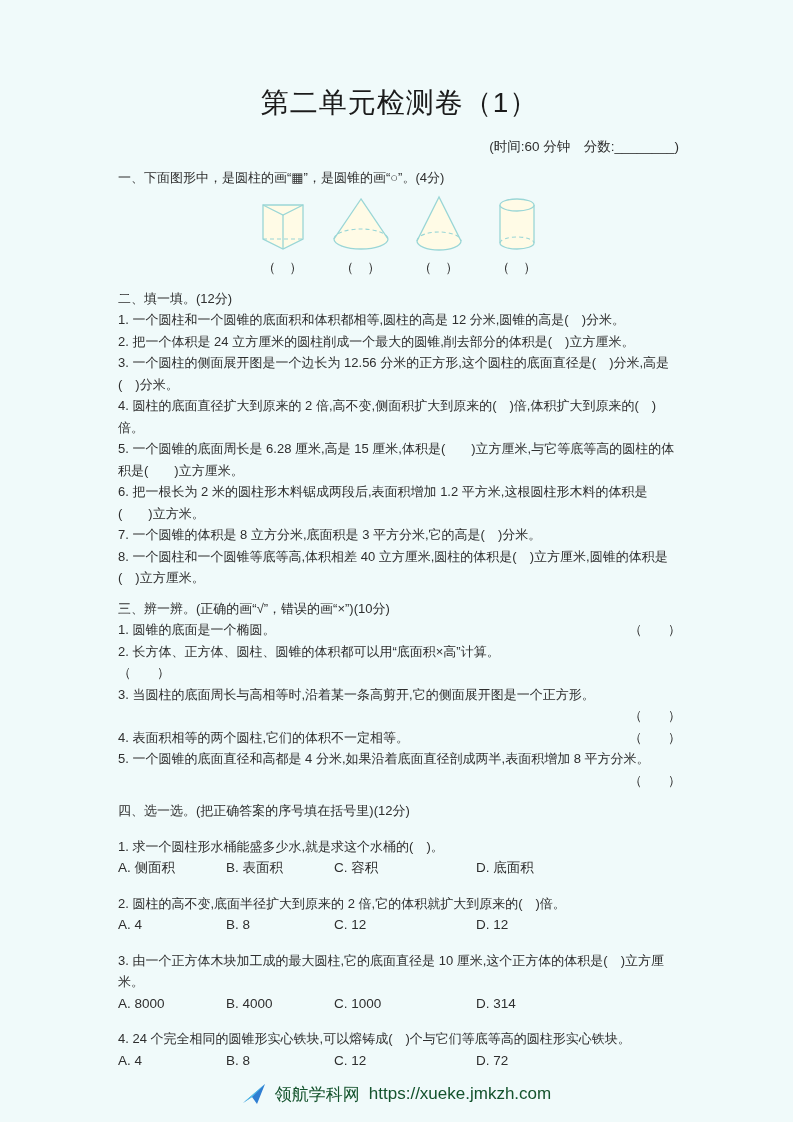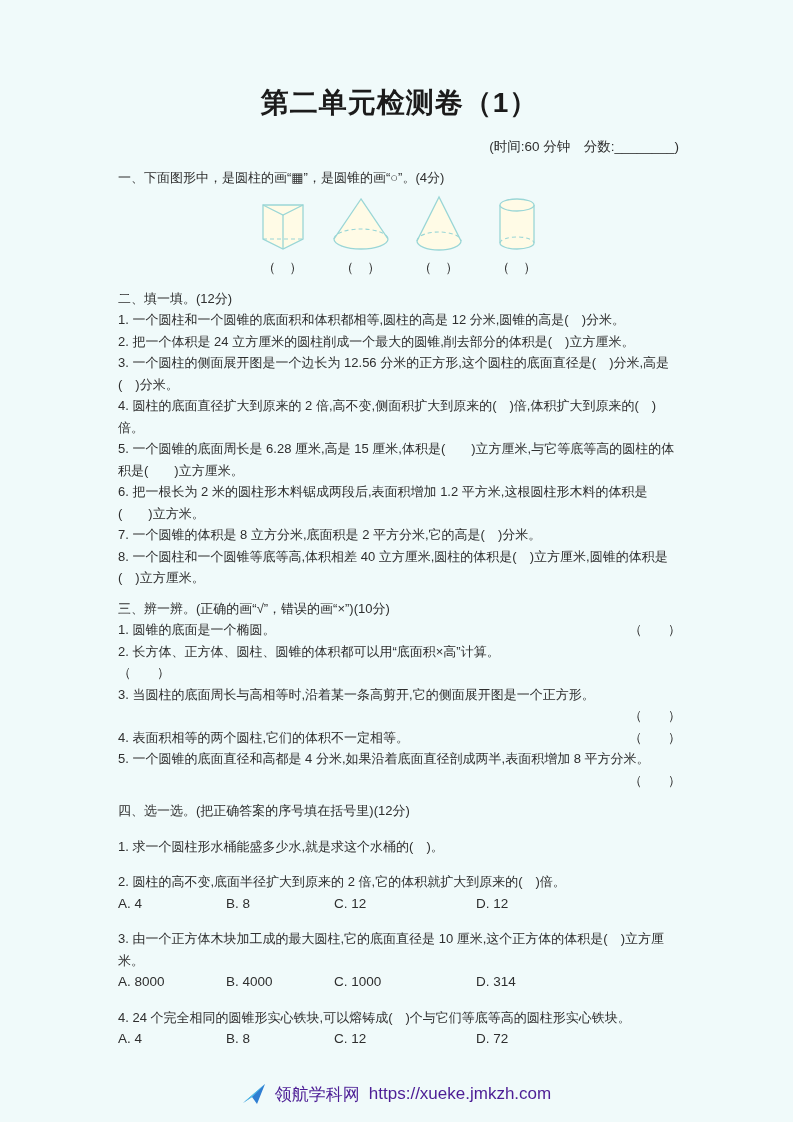"第二单元检测卷（1）" .title { font-weight: 700 -> 400 }
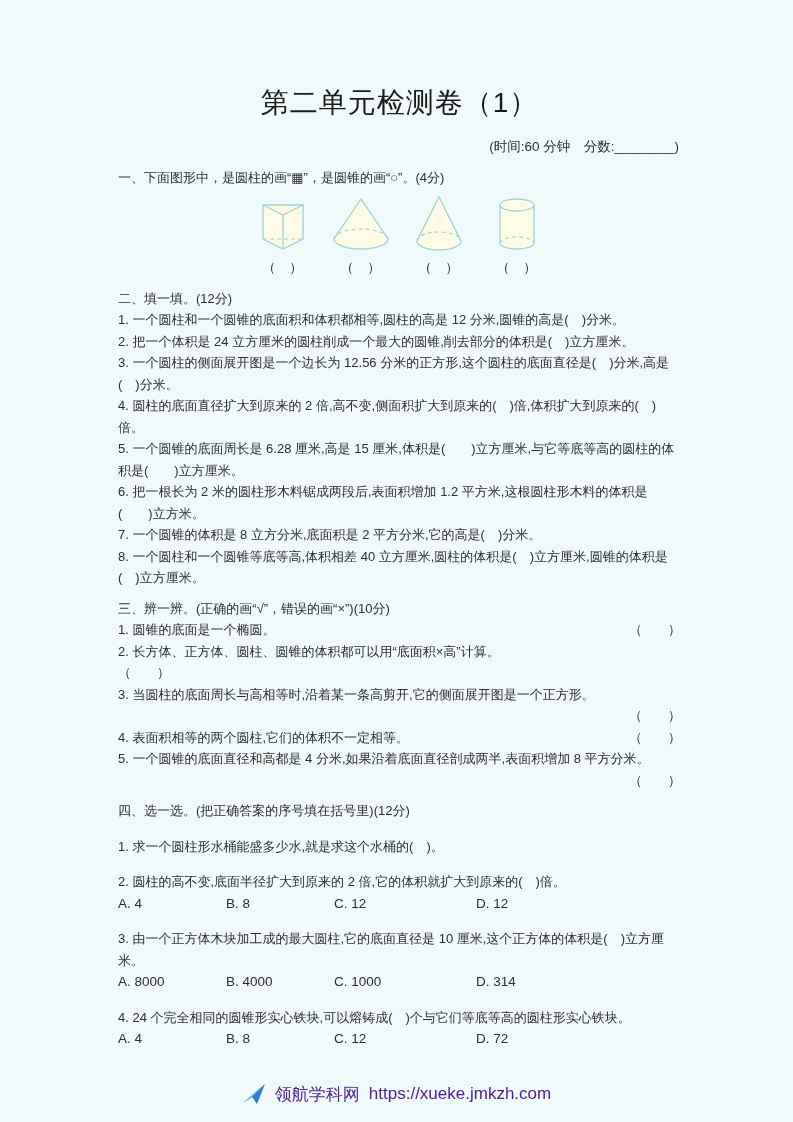"7. 一个圆锥的体积是 8 立方分米,底面积是 2" p { text: 2 -> 3 }
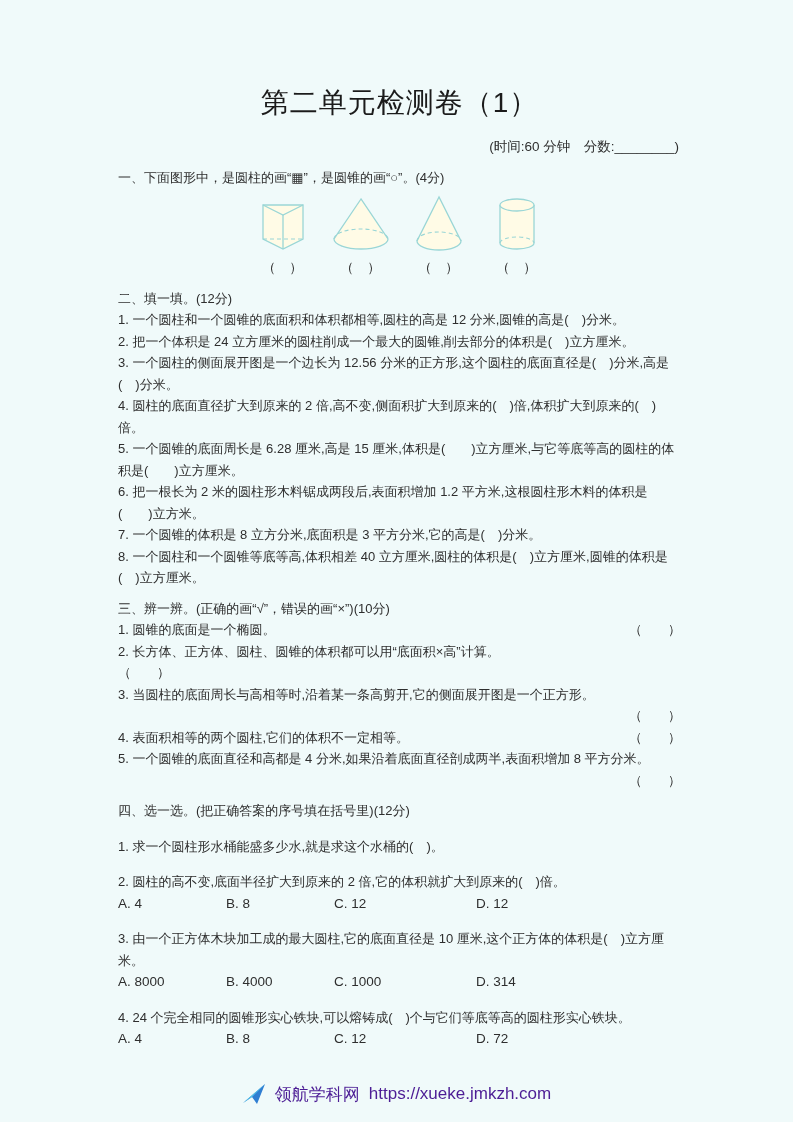"A. 侧面积" div.opts { html: none -> <div> <span>A. 侧面积</span> <span>B. 表面积</span> <span>C. 容积</span> <span>D. 底面积</span> </div> }
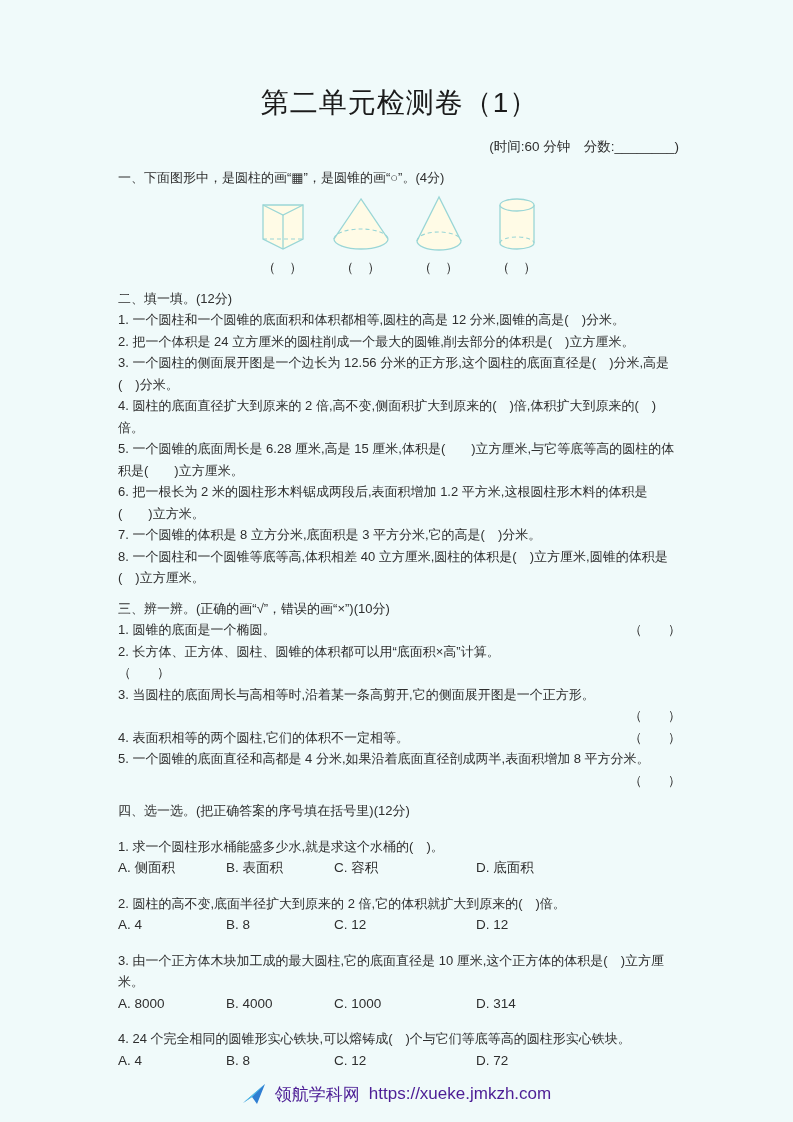"领航学科网" .footer { color: #4c1d95 -> #14532d }
